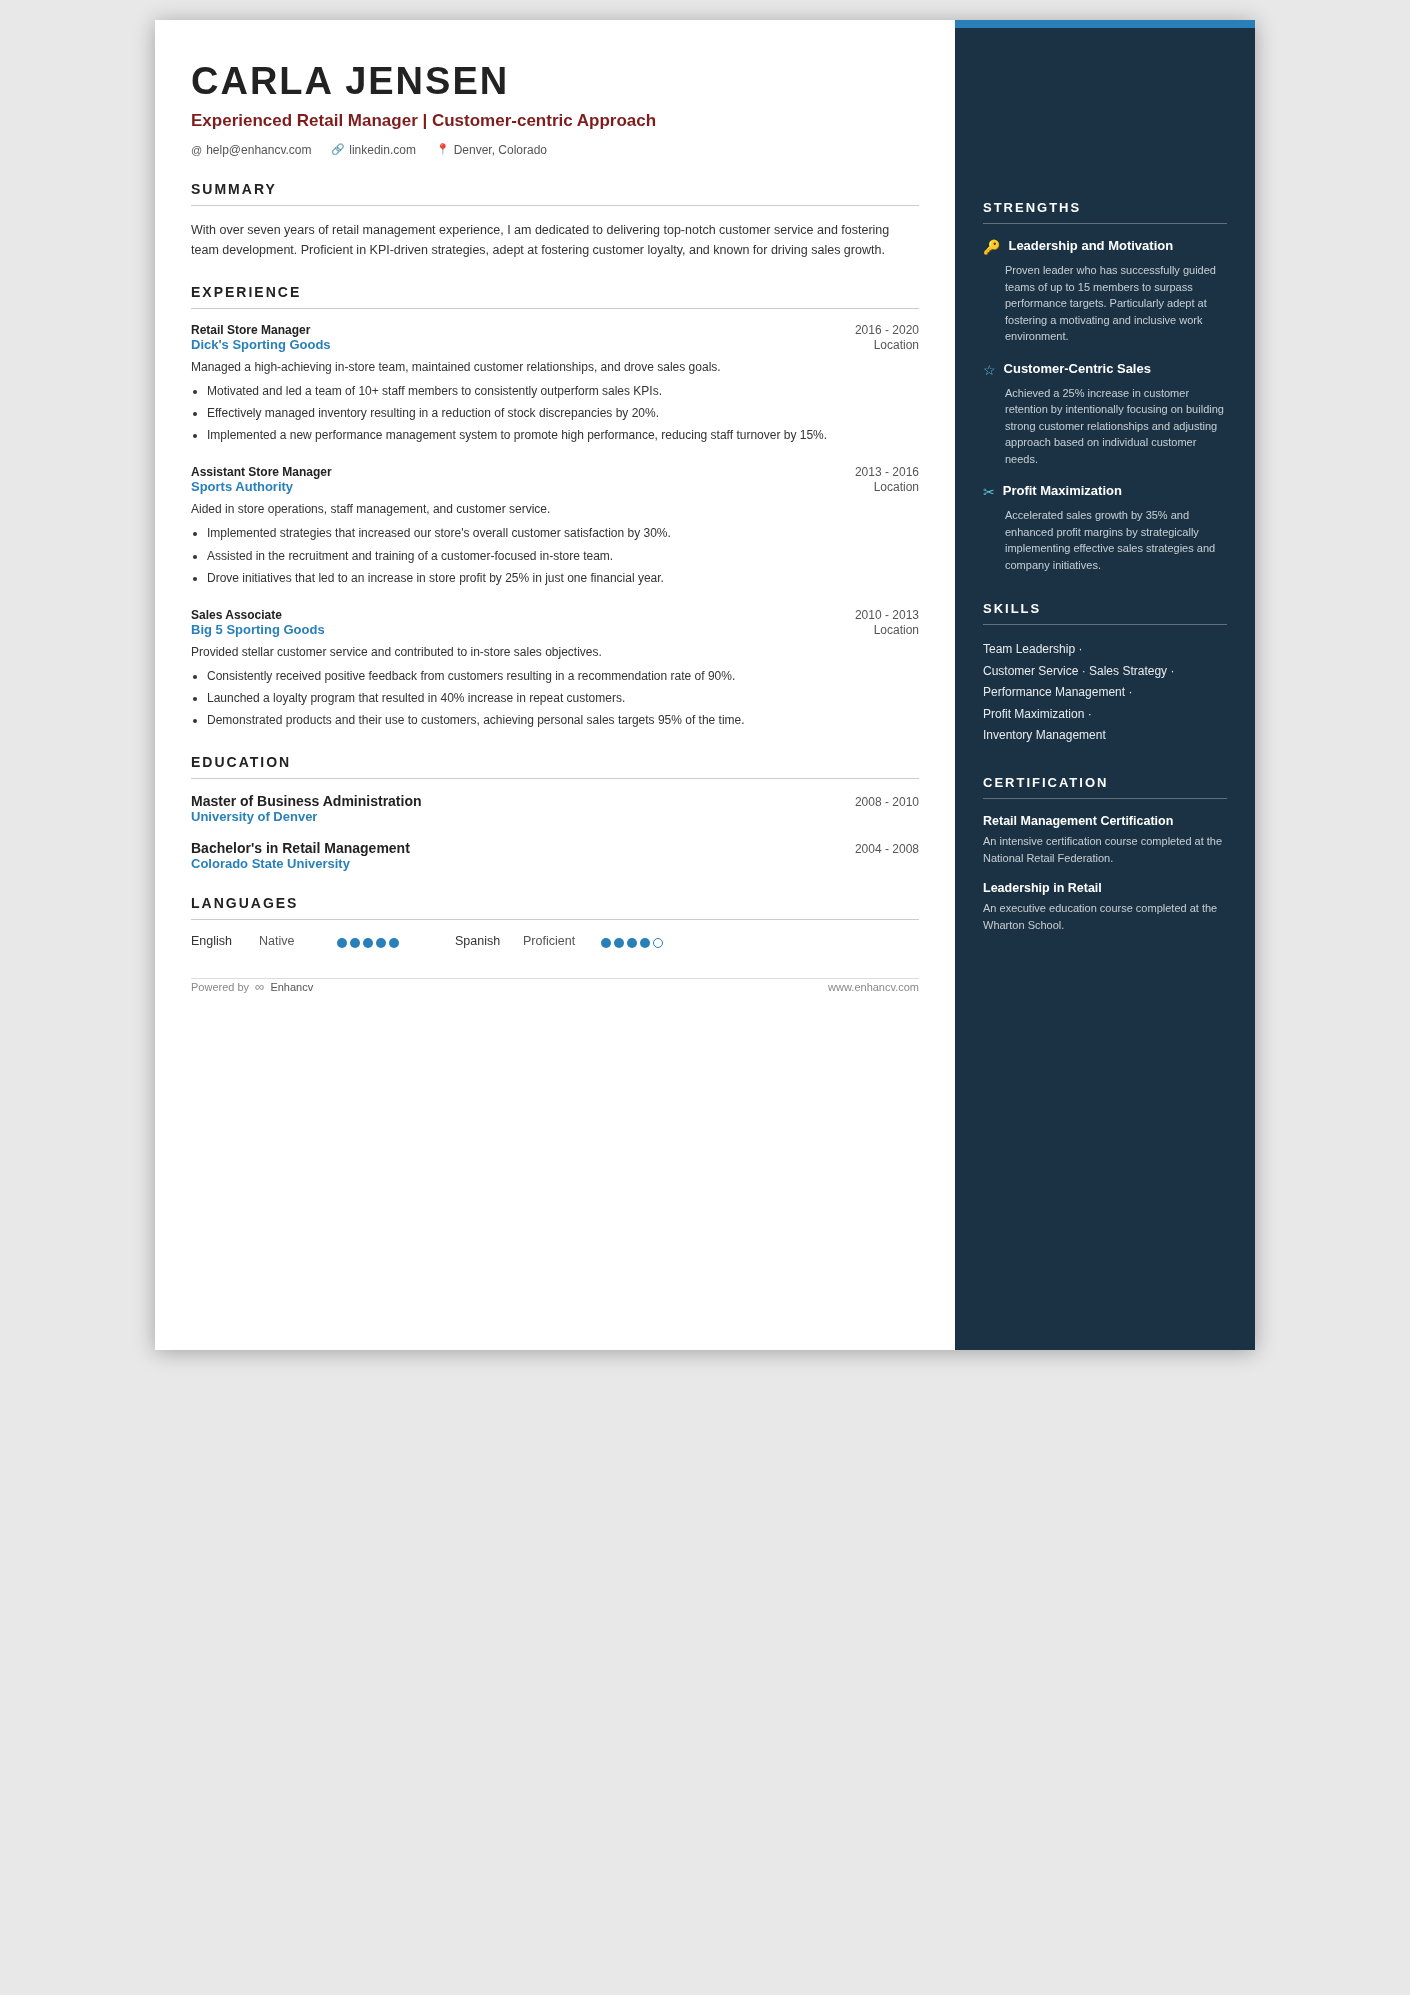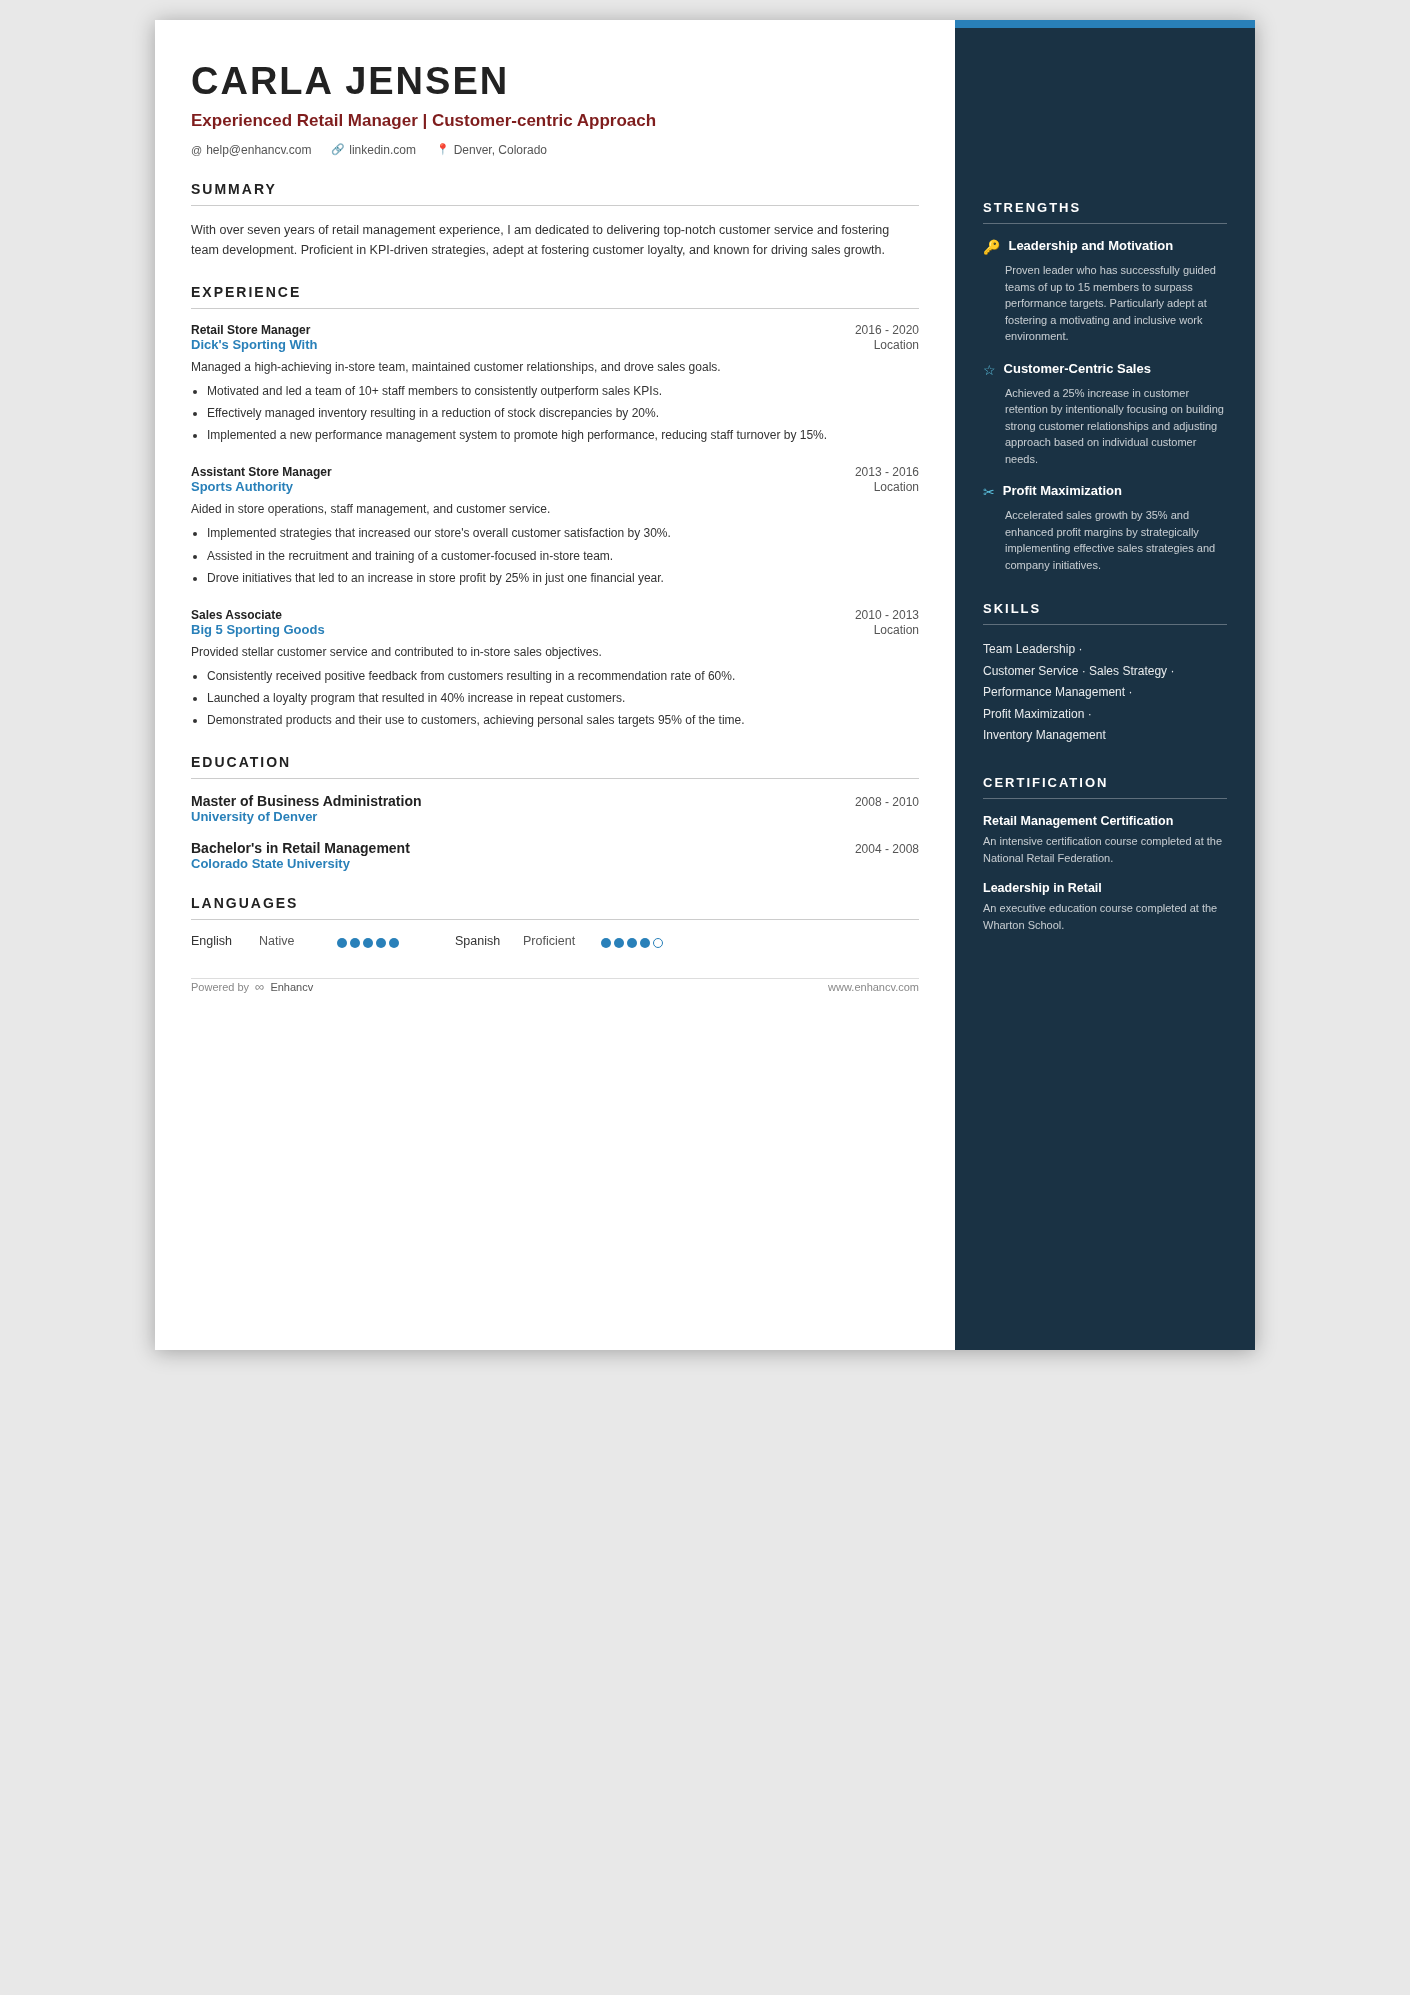"Dick's Sporting With" span.exp-company { text: With -> Goods }
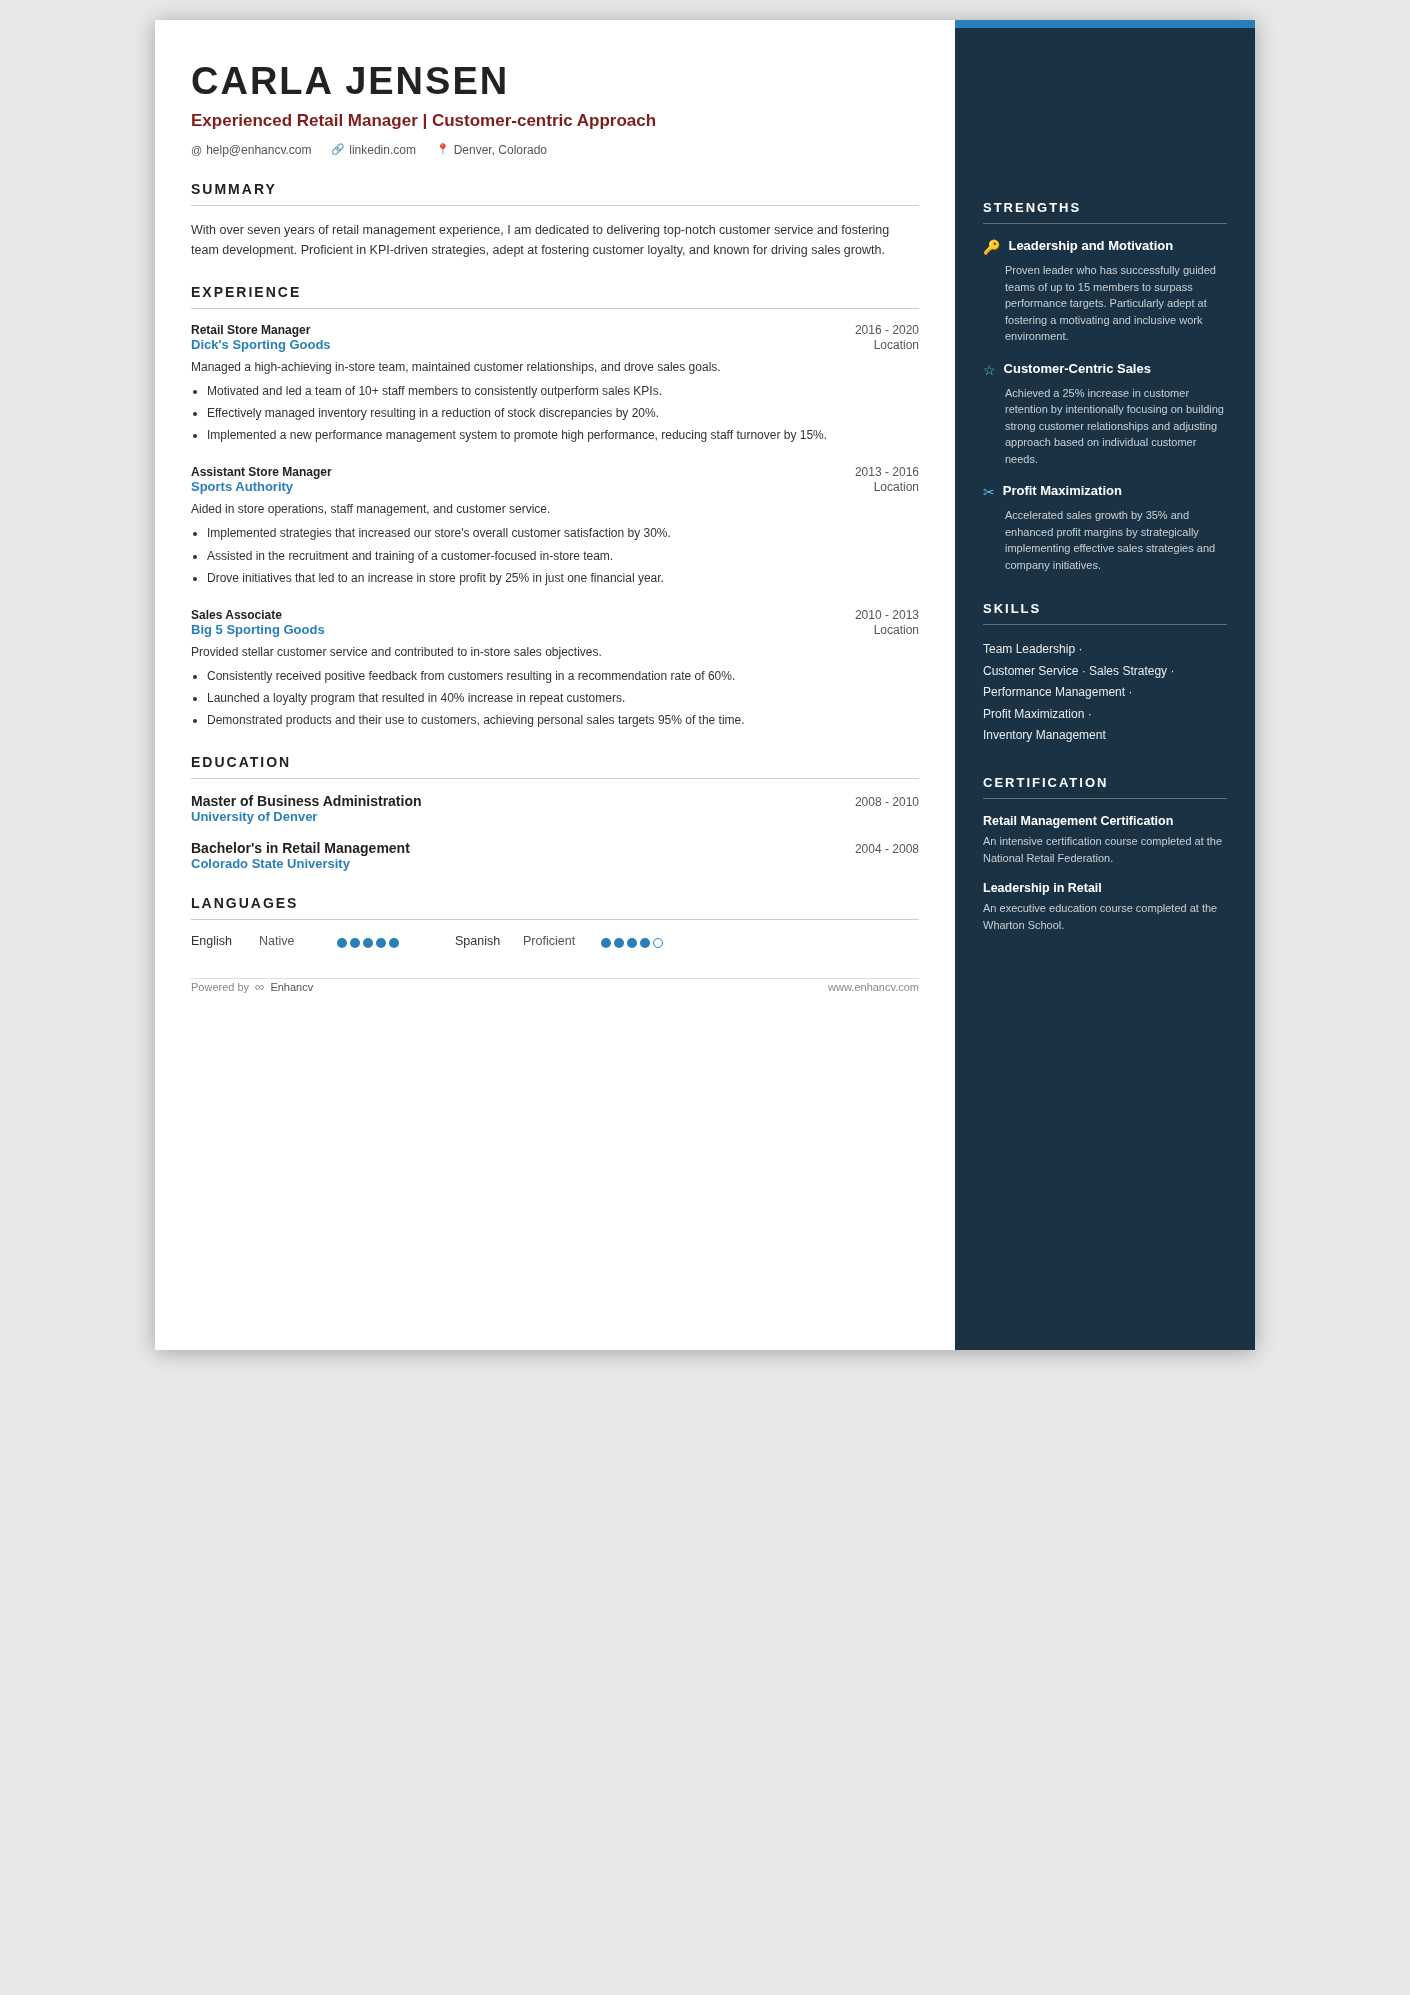"Consistently received positive feedback" li { text: 60% -> 90% }
